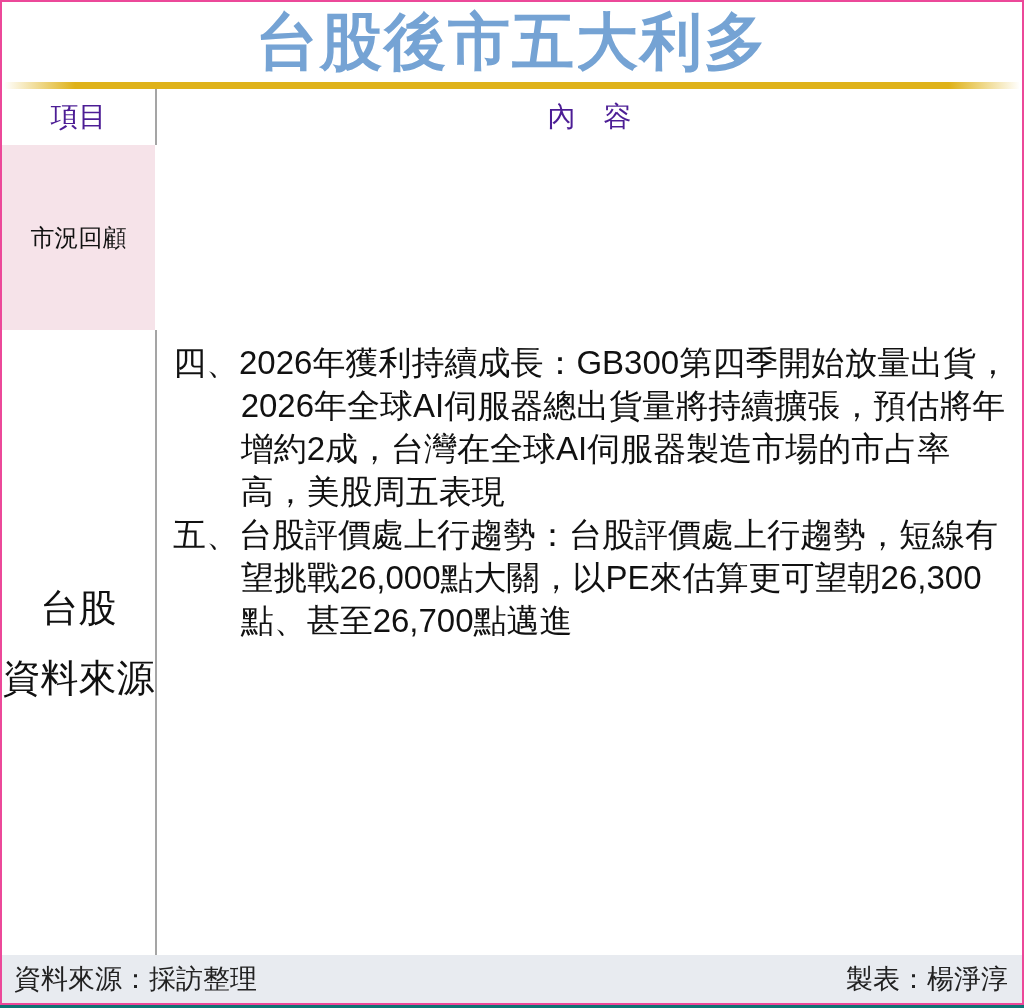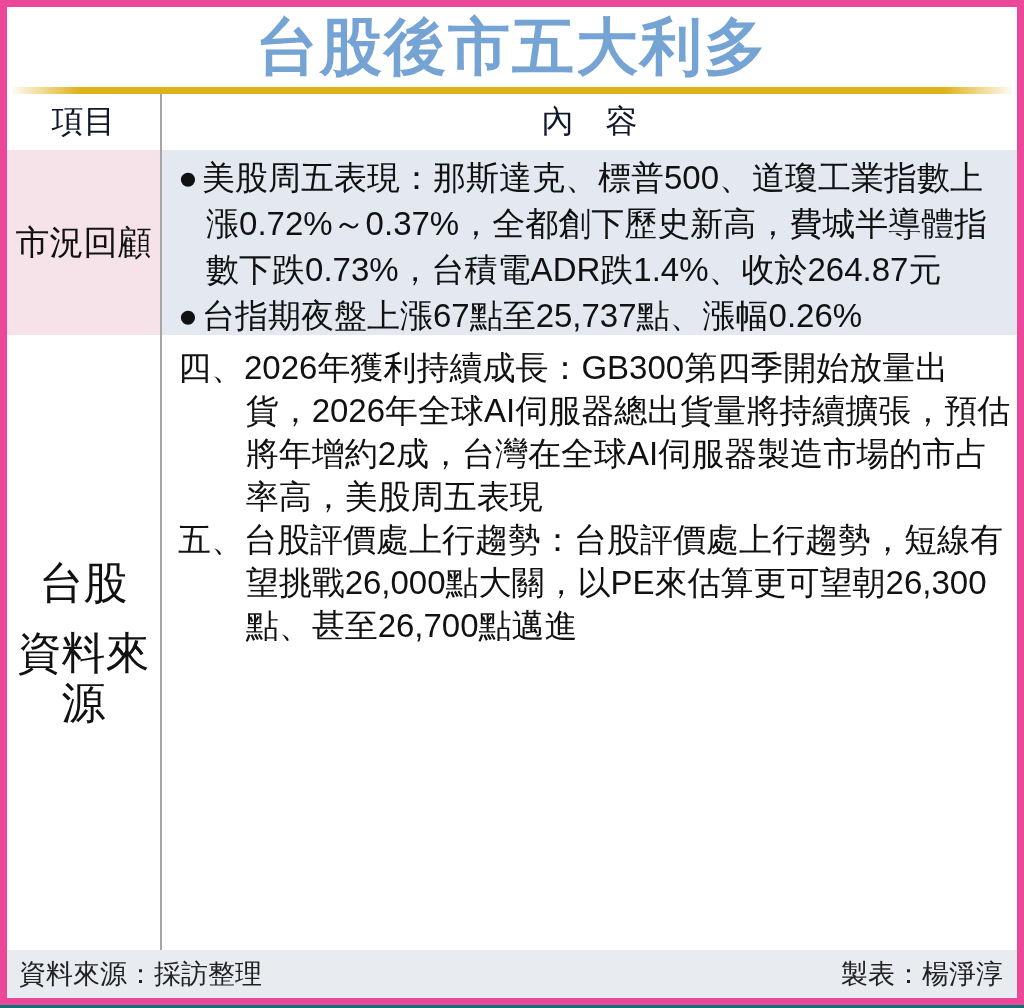"台股後市五大利多" .frame { border: 7px solid #ec4899 -> 2px solid #ec4899 }
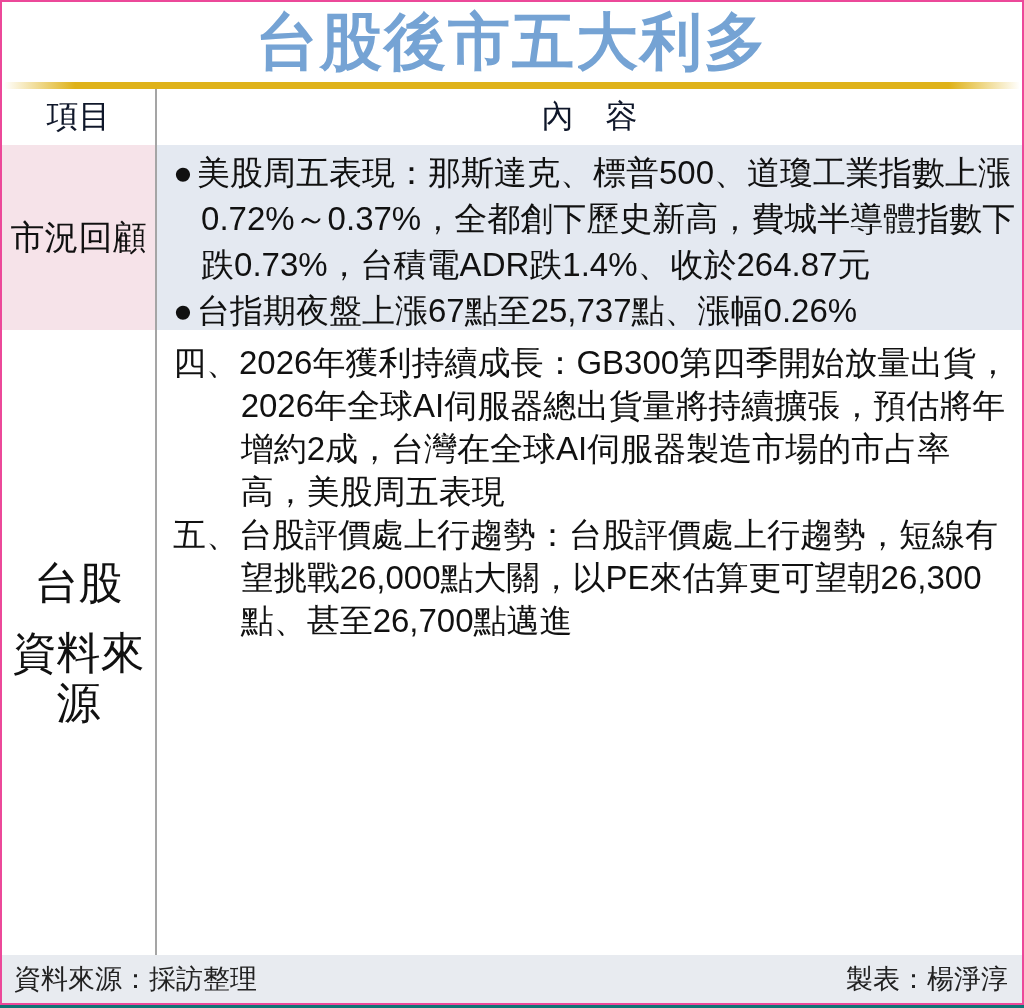"項目" .hdr .col-label, .hdr .col-content { color: #0f172a -> #4c1d95; font-size: 32px -> 28px }
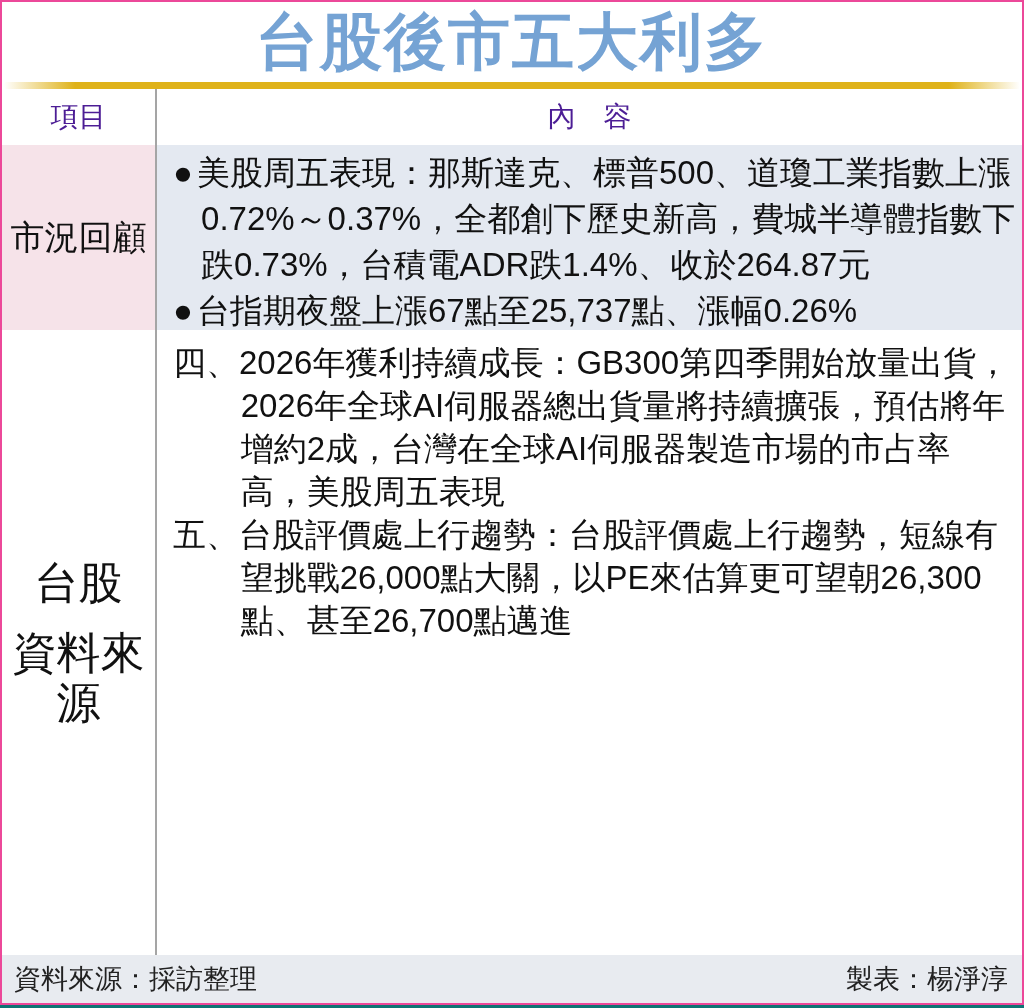"●美股周五表現：那斯達克、標普500、道瓊工業指數上漲0.72%～0.37%，全" div.col-content { html: <div> <div><span>●</span><span>美股周五表現：那斯達克、標普500、道瓊工業指數上漲0.72%～0.37%，全都創下歷史新高，費城半導體指數下跌0.73%，台積電ADR跌1.4%、收於264.87元</span></div> <div><span>●</span><span>台指期夜盤上漲67點至25,737點、漲幅0.26%</span></div> </div> -> none }
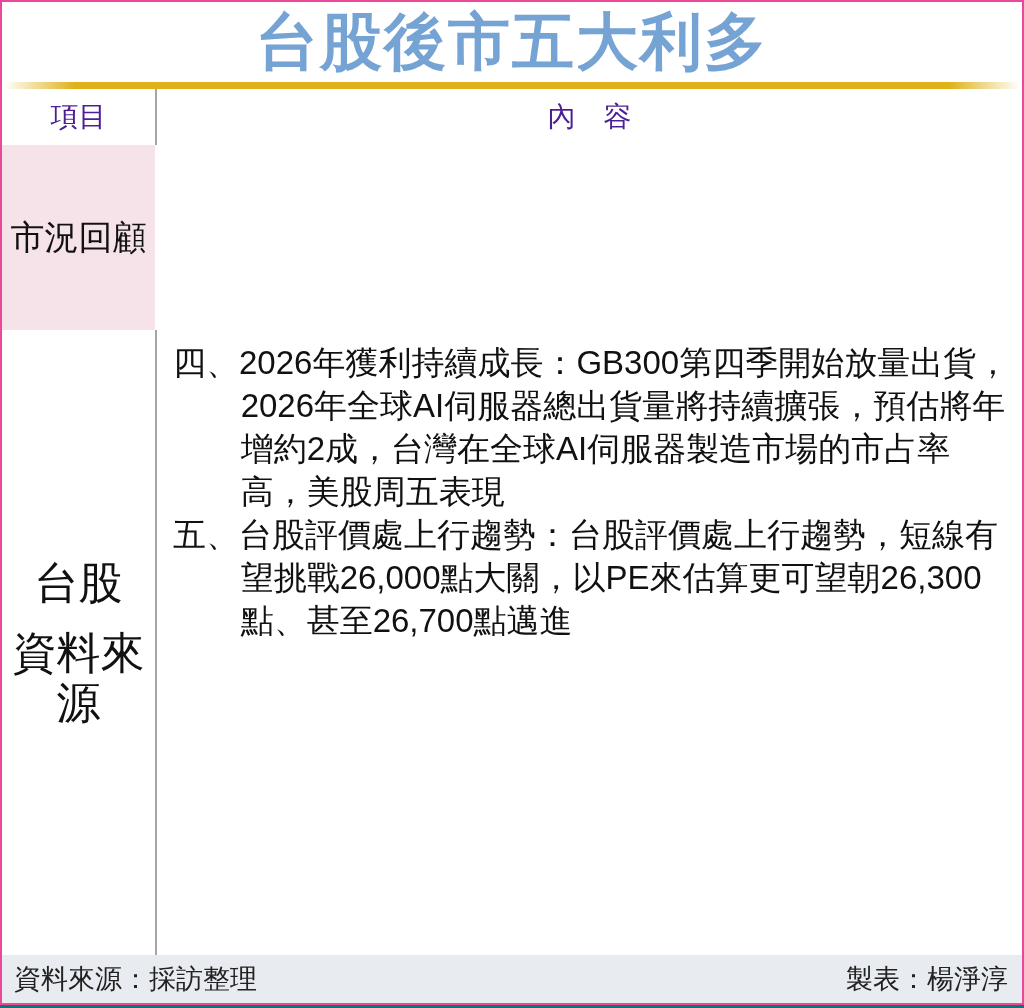"市況回顧" .row1 .col-label { font-size: 34px -> 24px }
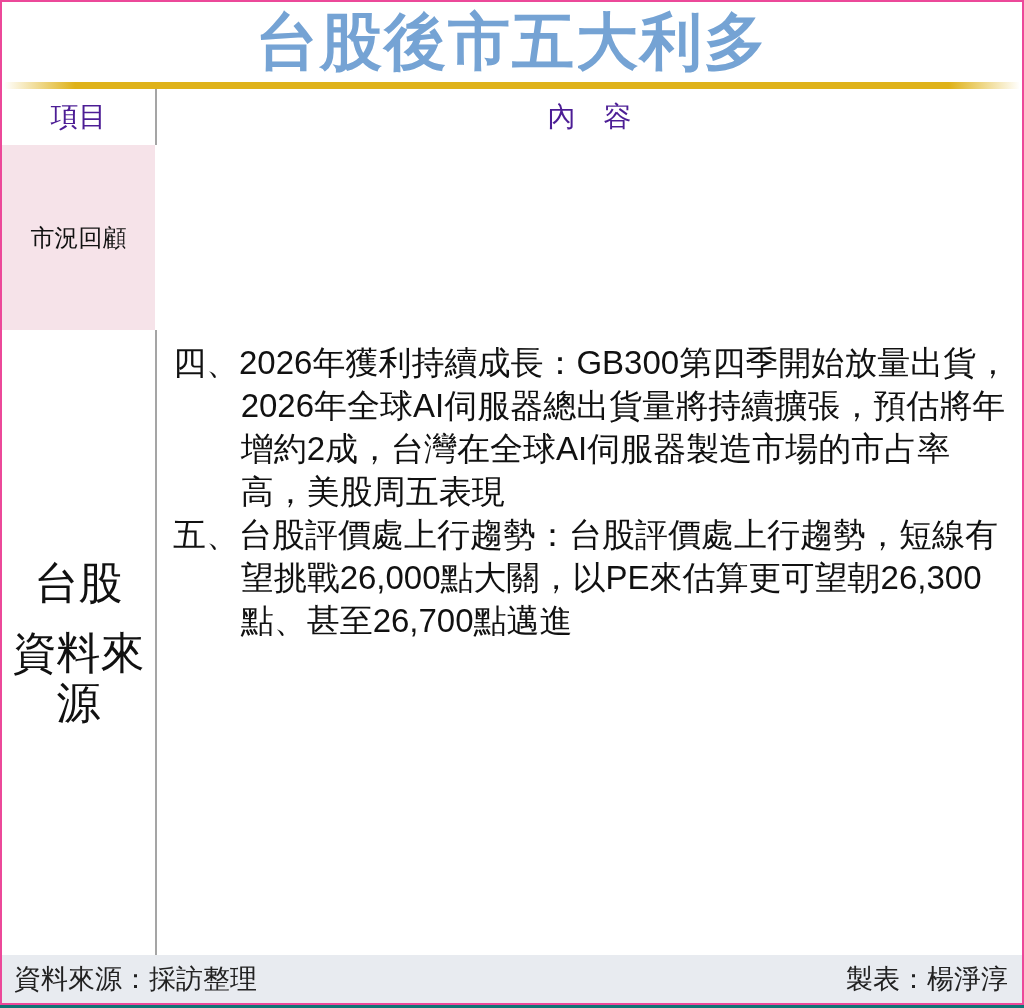"台股" .row2 .col-label { font-size: 44px -> 38px }
